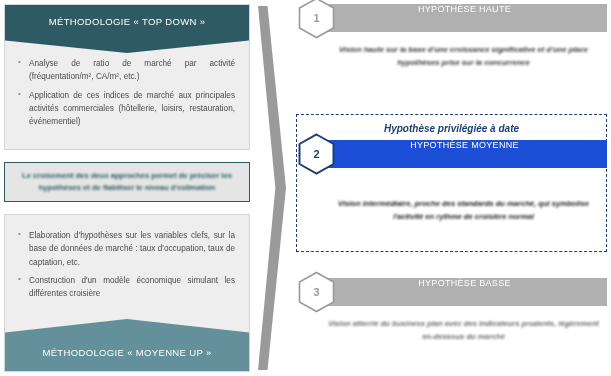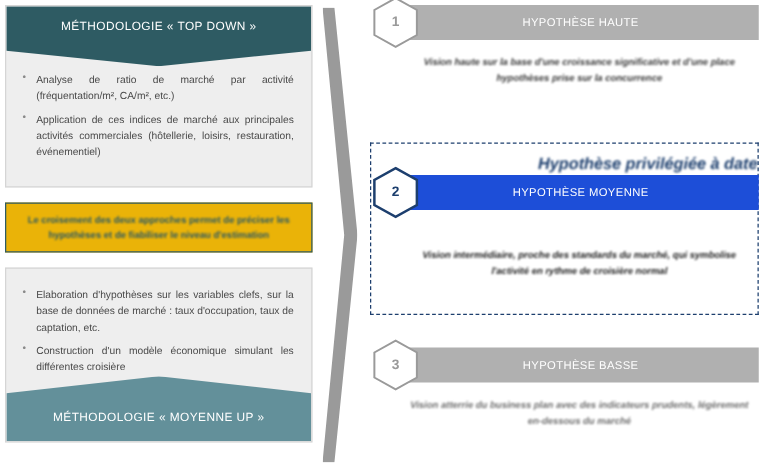"HYPOTHÈSE HAUTE" .hypothesis-bar { align-items: center -> none }
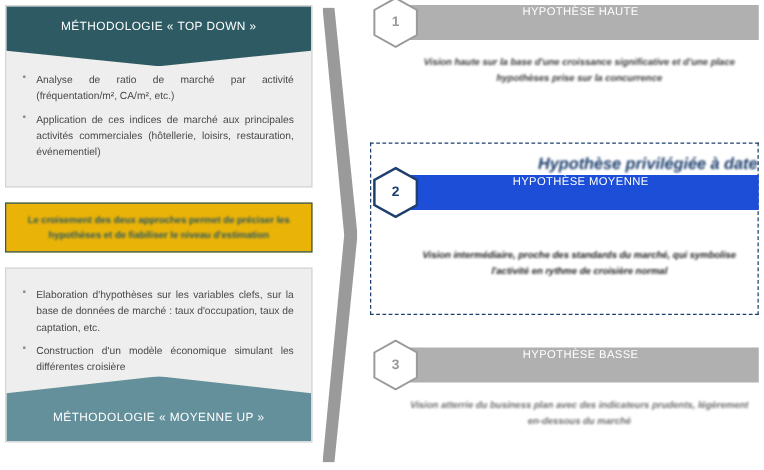"Hypothèse privilégiée à date" #hypothesis-2-caption { font-size: 13px -> 10px; text-align: right -> center }
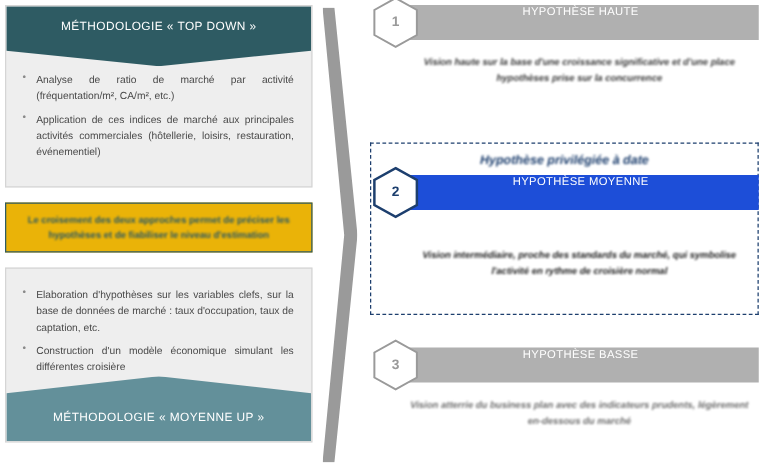"Le croisement des deux approches" #crossing-note { background: #eab308 -> #e5e5e5 }
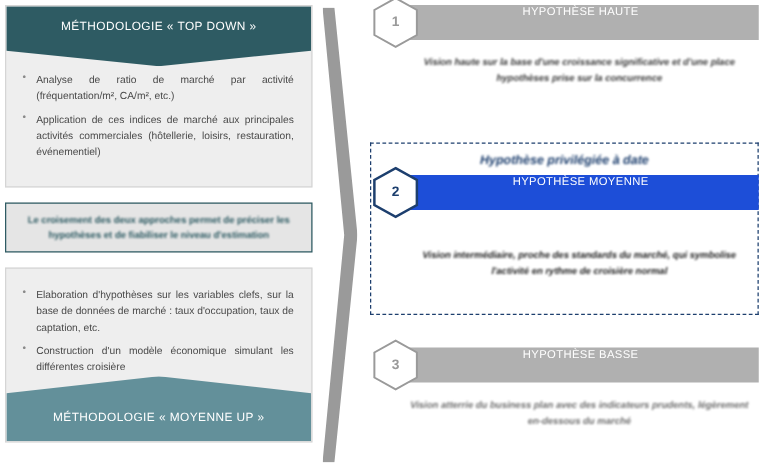"Elaboration d'hypothèses sur les" #bottomup-card { height: 140px -> 158px }
